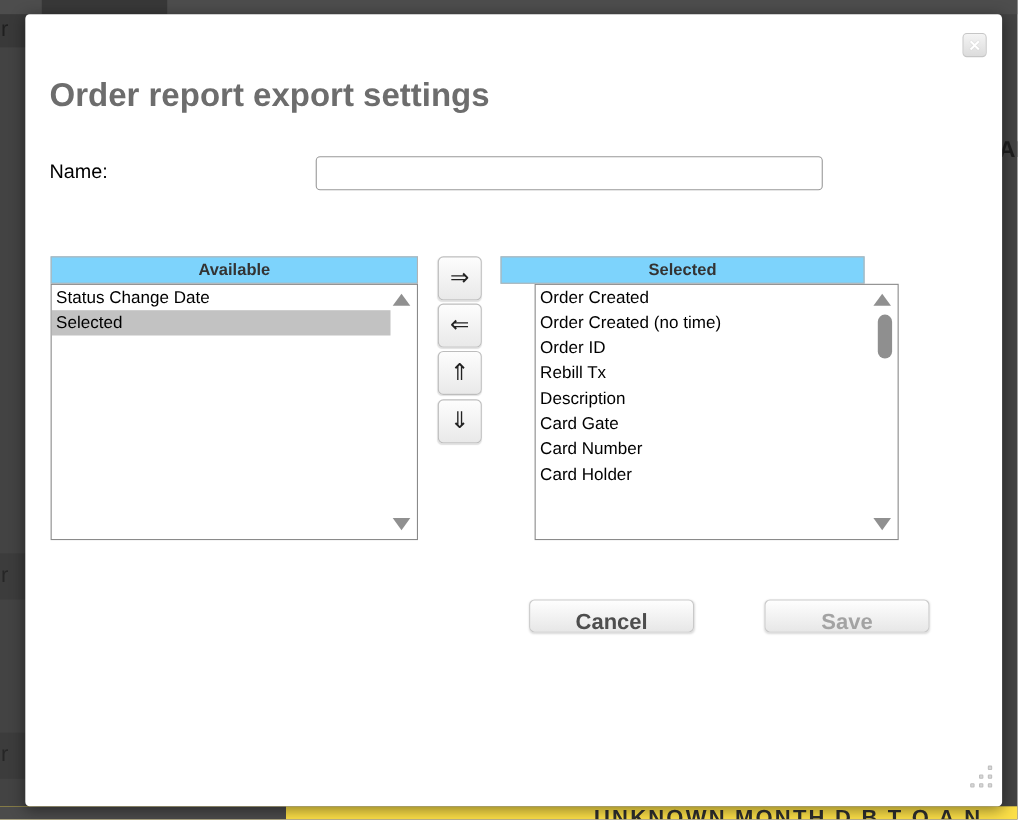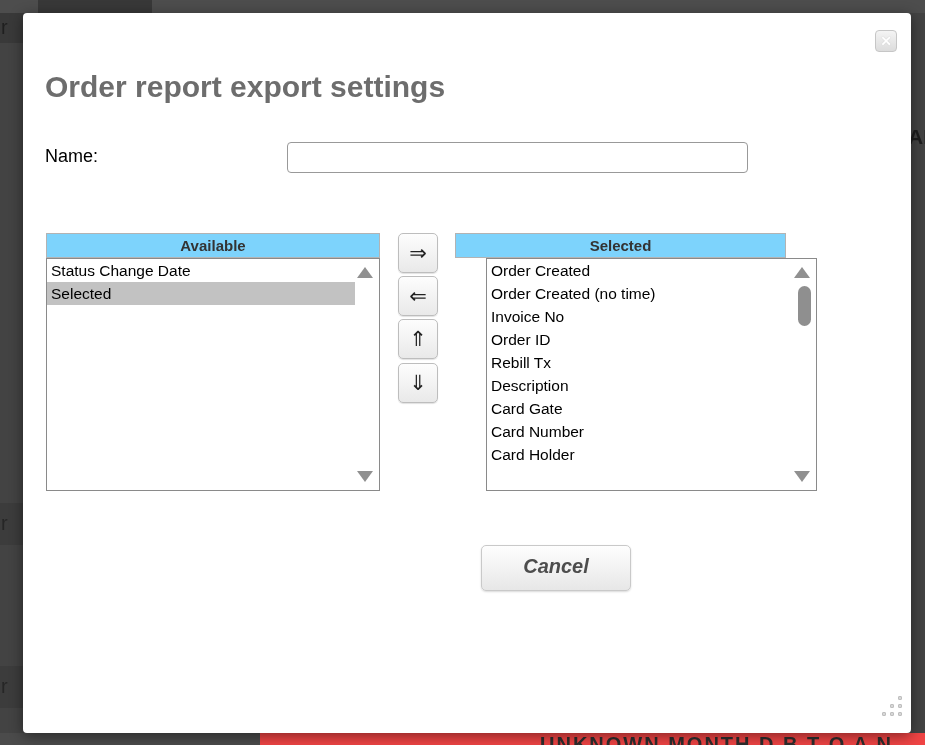"Invoice No" div.list-row { html: <div>Invoice No</div> -> none }
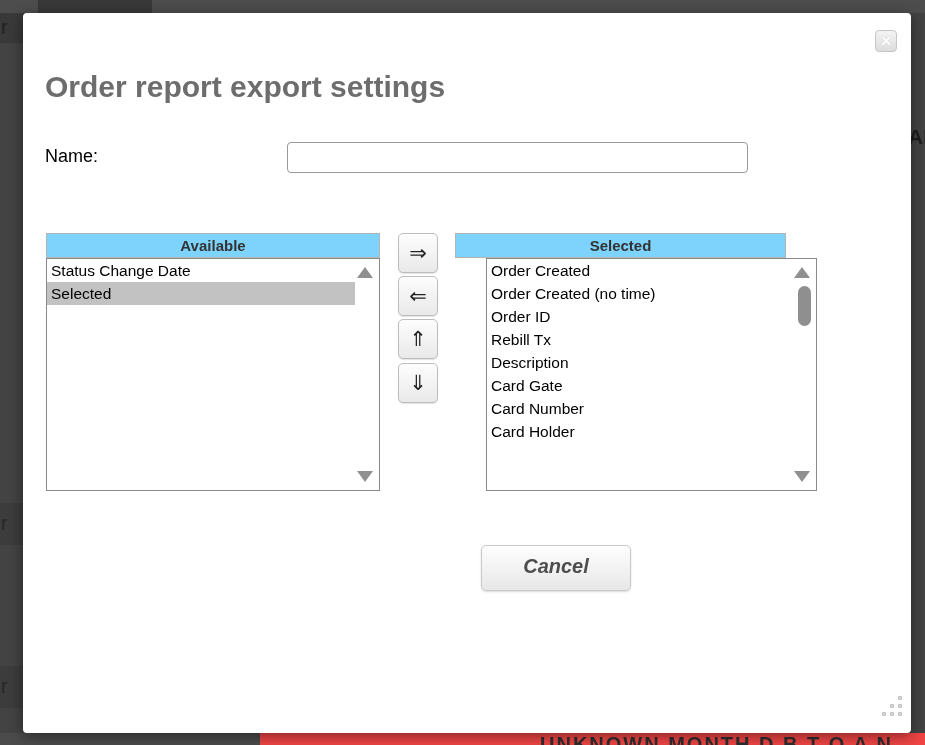"Cancel" .action-btn { font-style: italic -> none; height: 46px -> 30px }
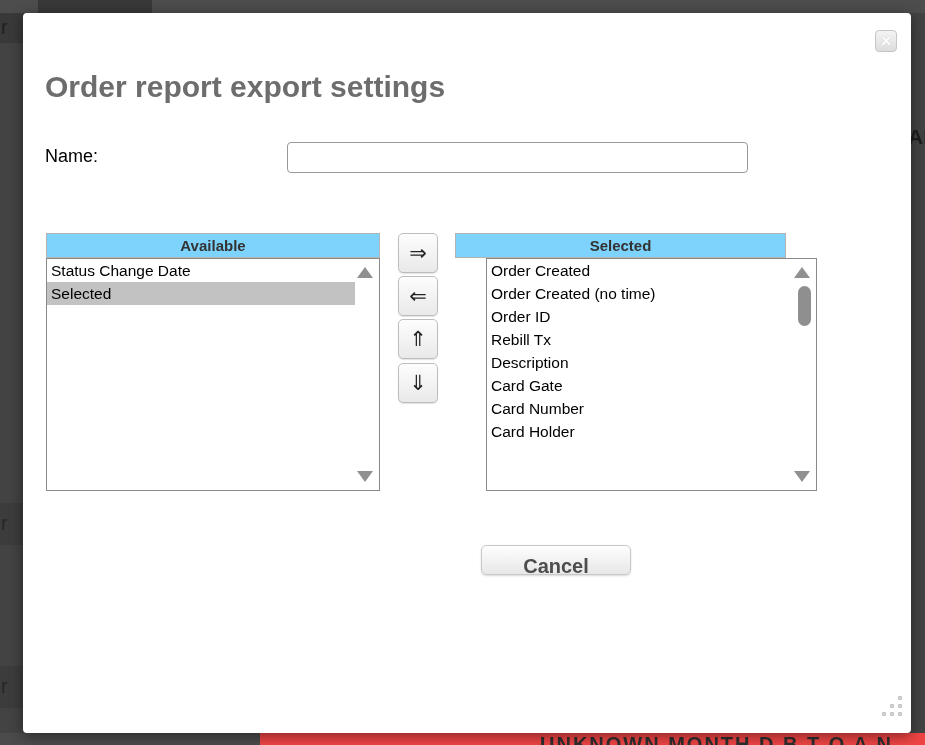"Save" div.action-btn { html: none -> <div>Save</div> }
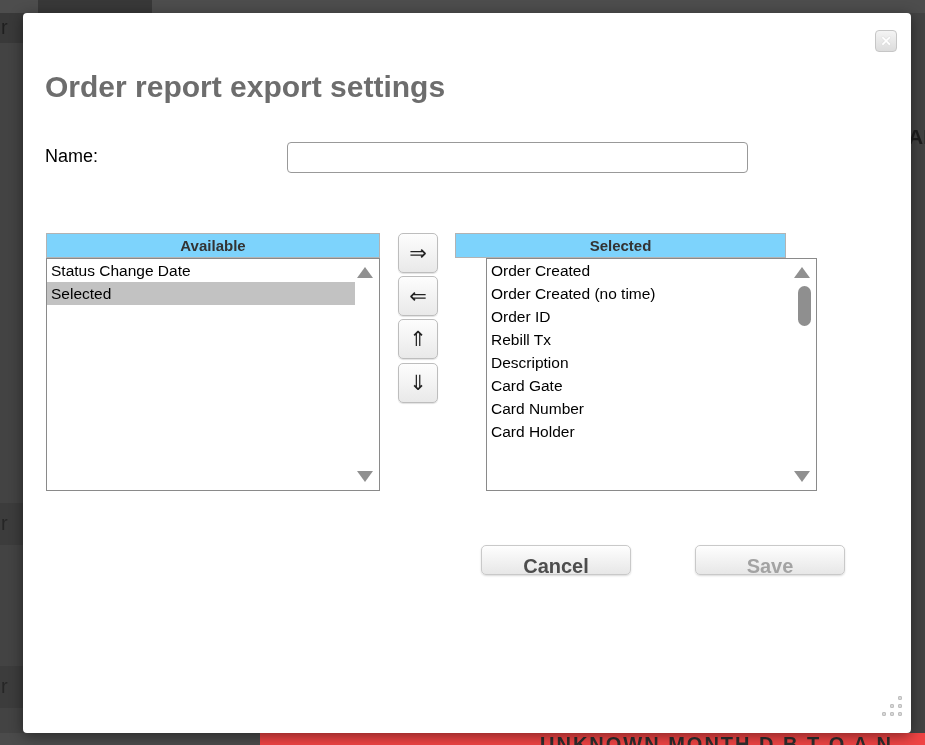"UNKNOWN MONTH D B T" .bg-bottomstrip { background: #ef4444 -> #fde047 }
